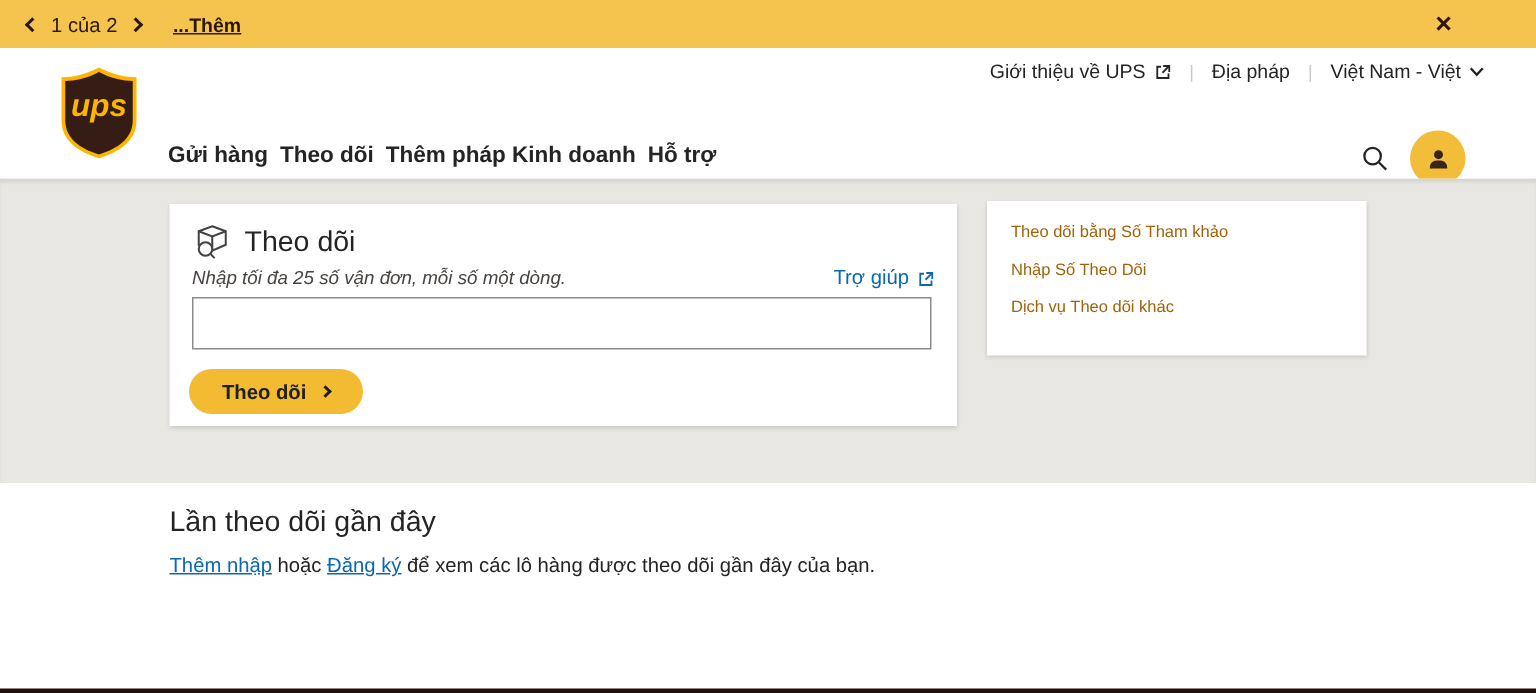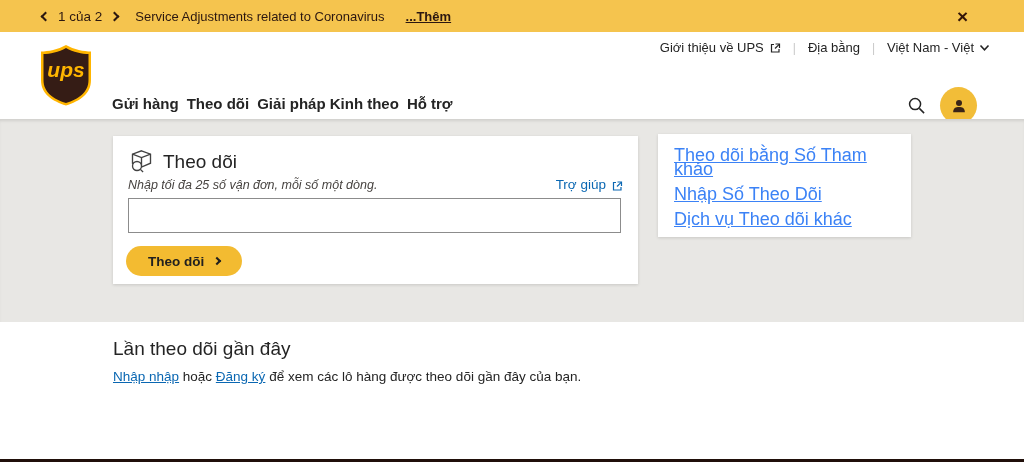"1 của 2" .banner { padding: 0 52px 0 42px -> 0 52px 0 18px }
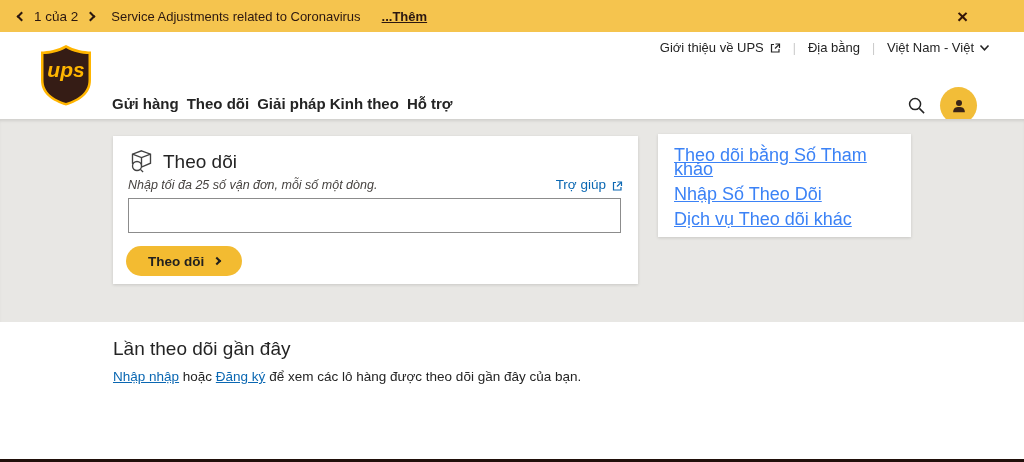"Service Adjustments related to" span.banner-msg { html: <span>Service Adjustments related to Coronavirus</span> -> none }
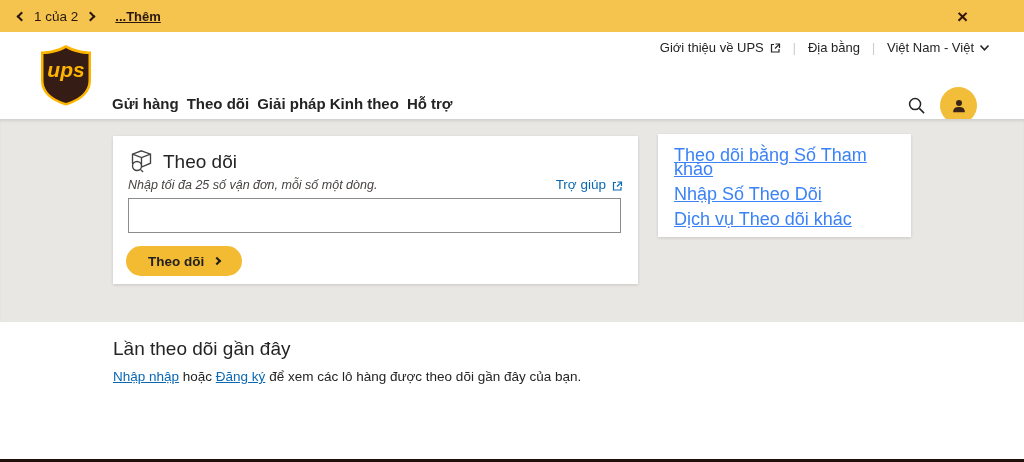"Địa bằng" a { text: bằng -> pháp }
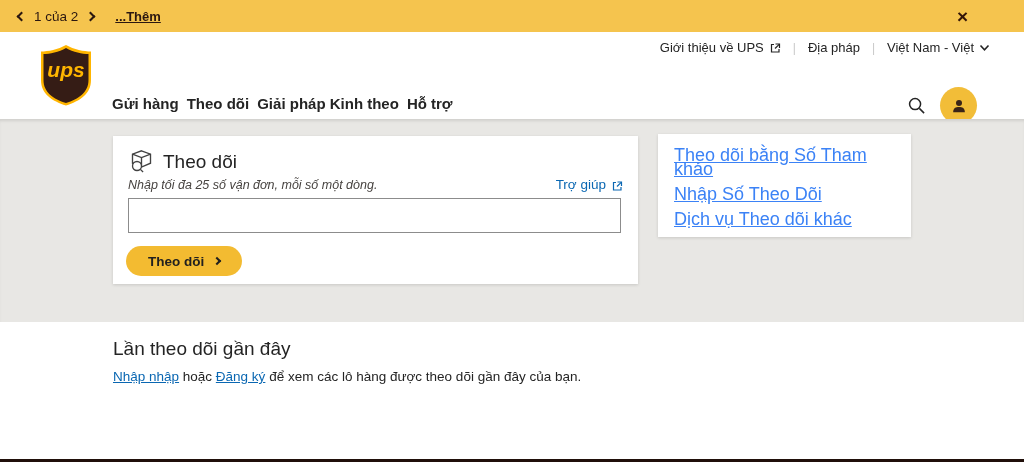"Giải pháp Kinh theo" a { text: Giải pháp Kinh theo -> Thêm pháp Kinh doanh }
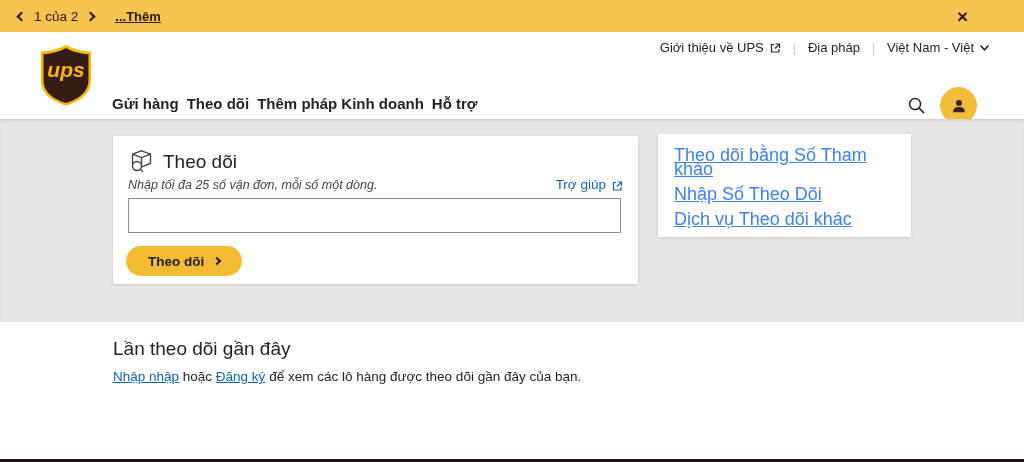"Theo dõi bằng Số Tham" .links-card a { color: #3b82f6 -> #a16207; font-size: 18px -> 11px; text-decoration: underline -> none }
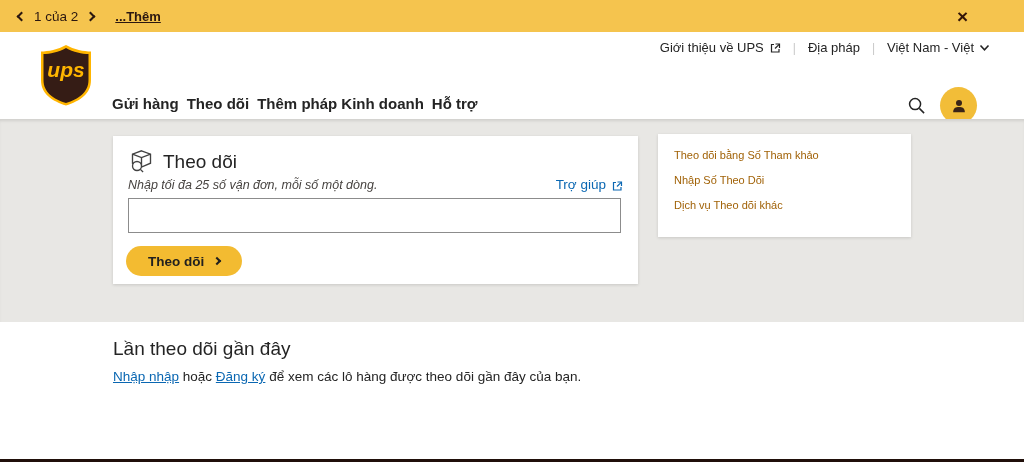"Nhập nhập" a { text: Nhập -> Thêm }
